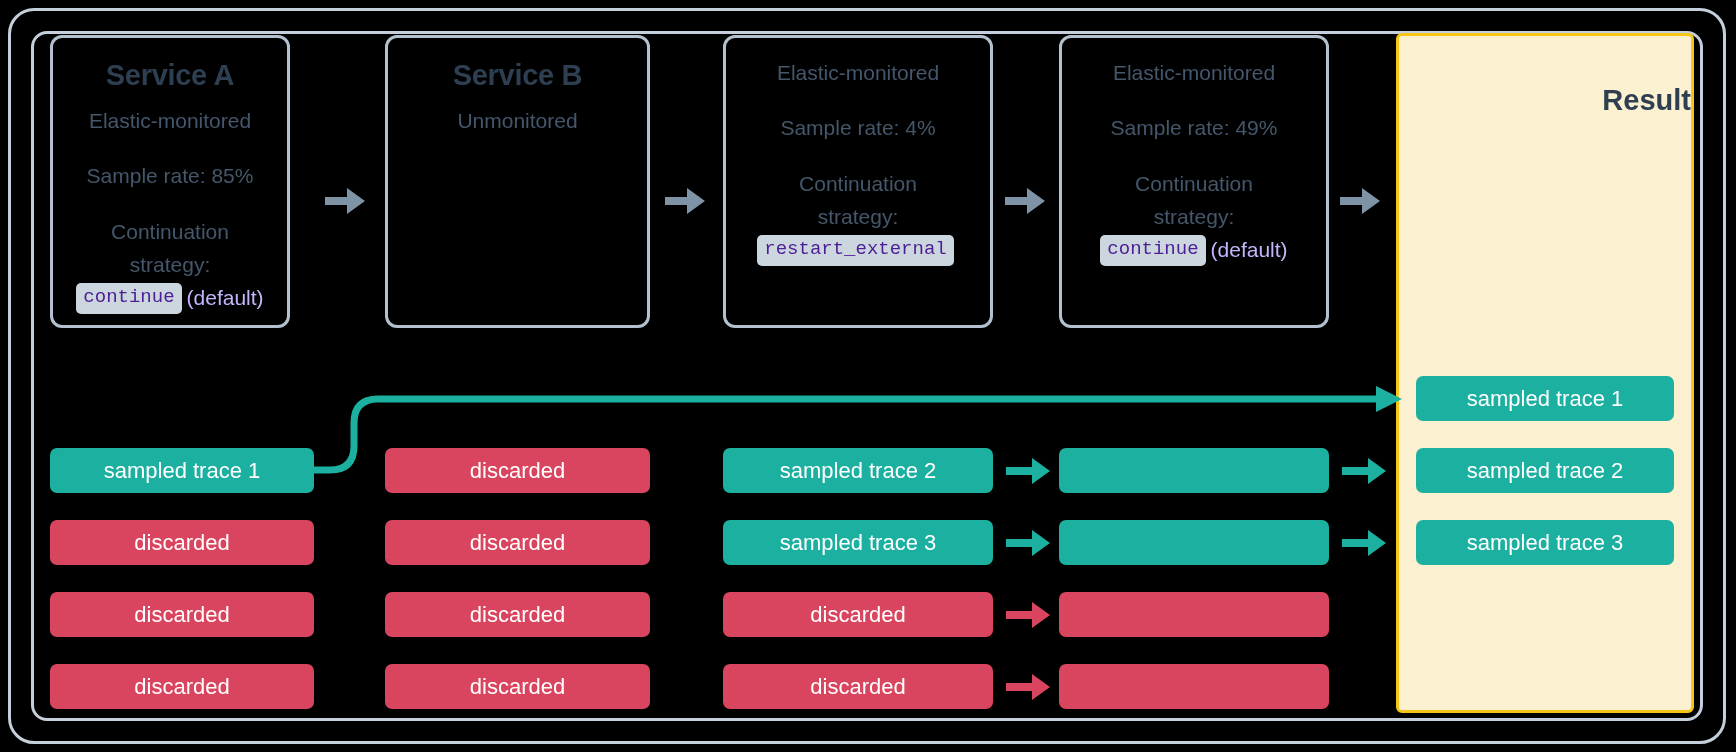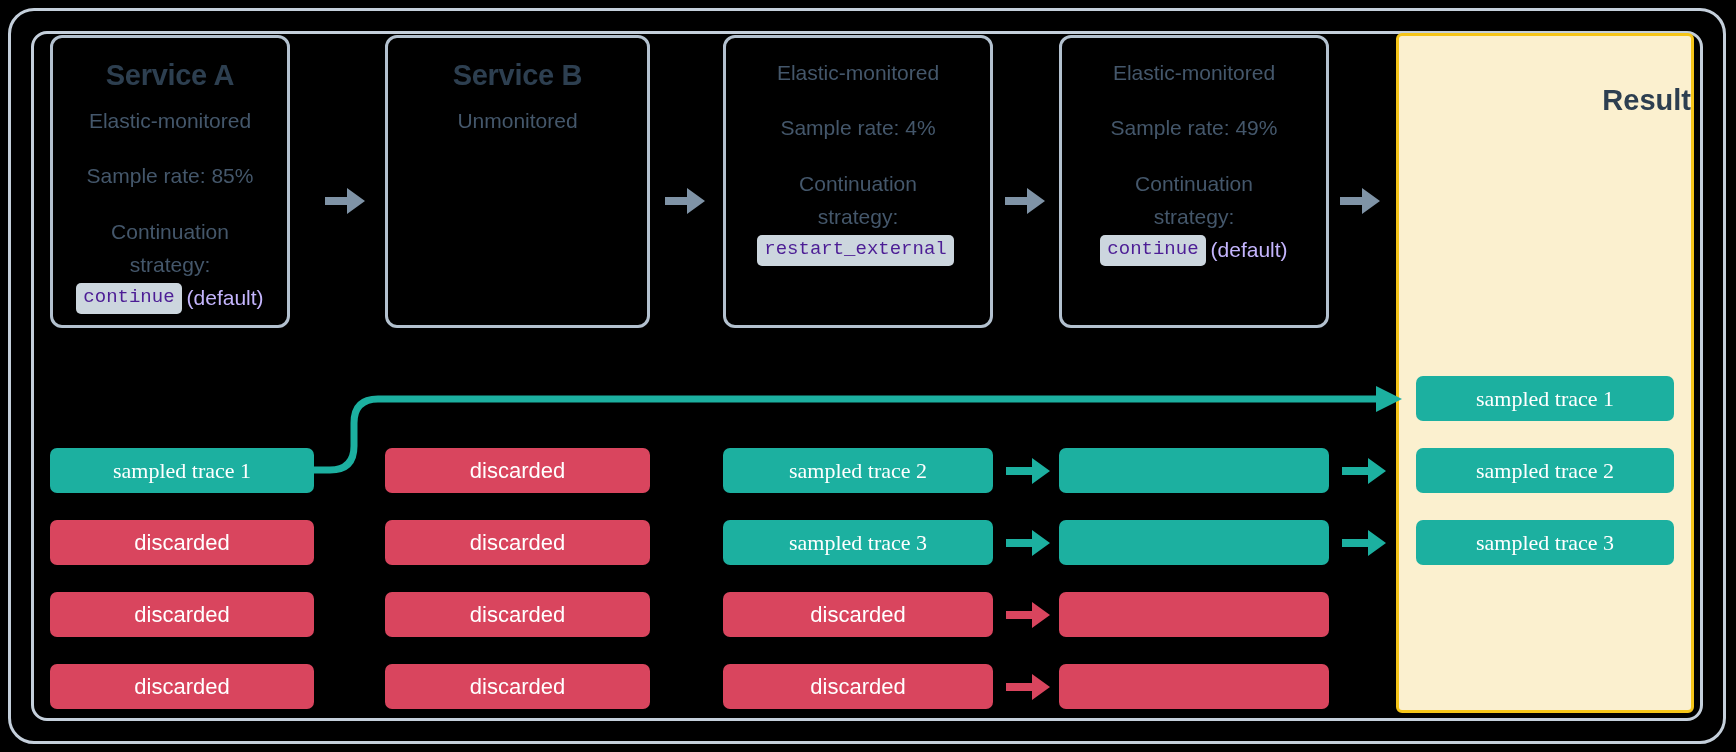"sampled trace 1" .trace-sampled { font-family: Liberation Serif, serif -> none }
